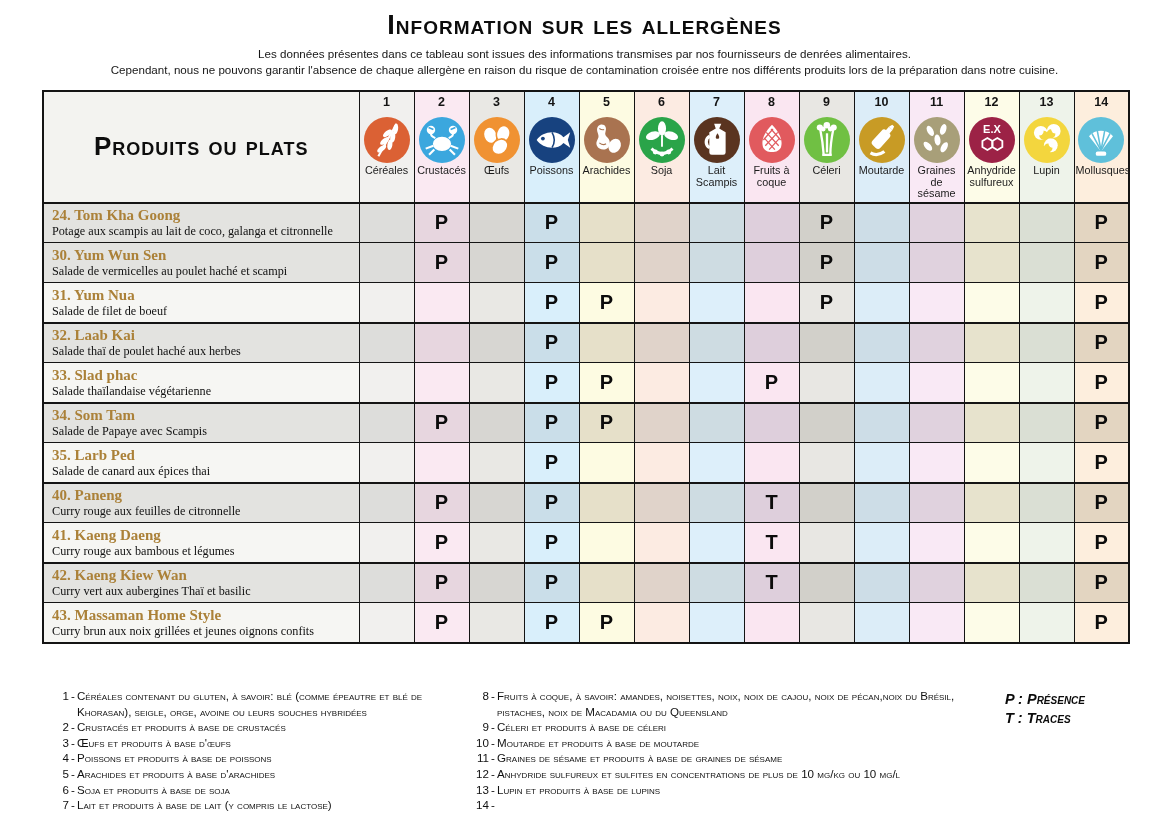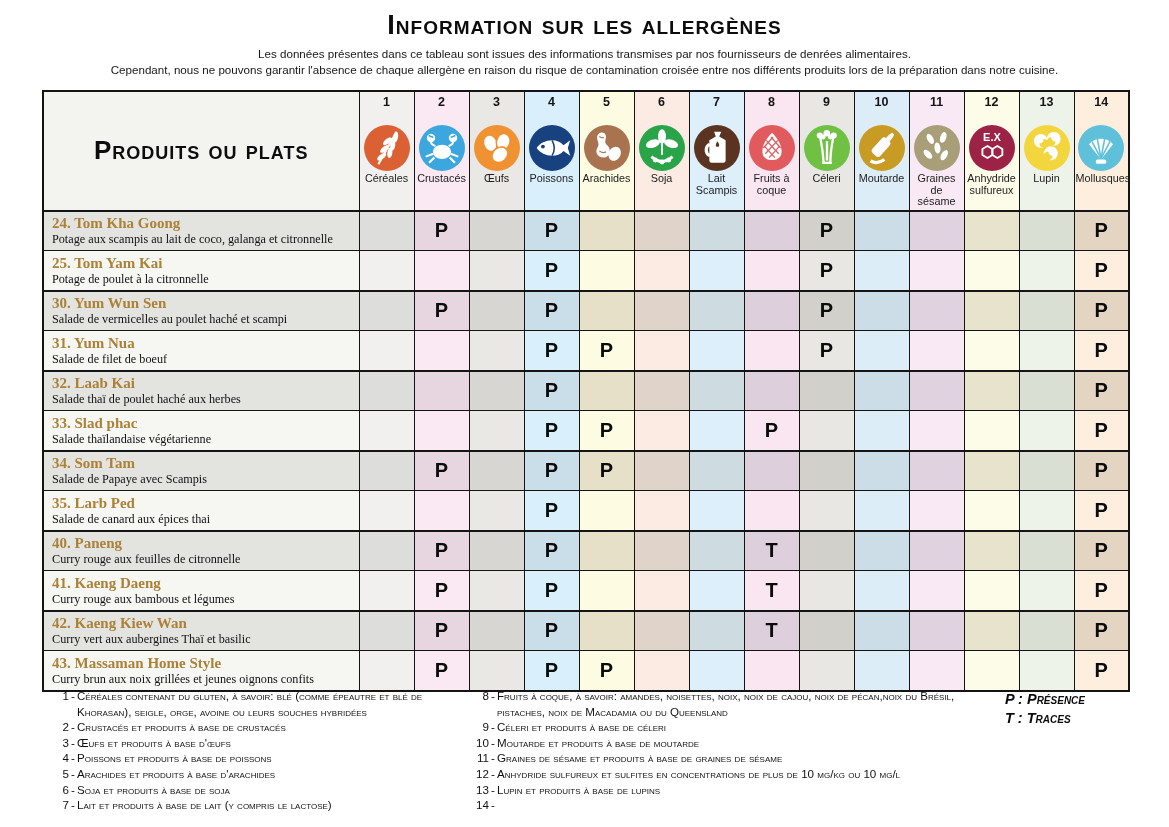"E.X" th .circle { margin: 16px auto 2px auto -> 8px auto 2px auto }
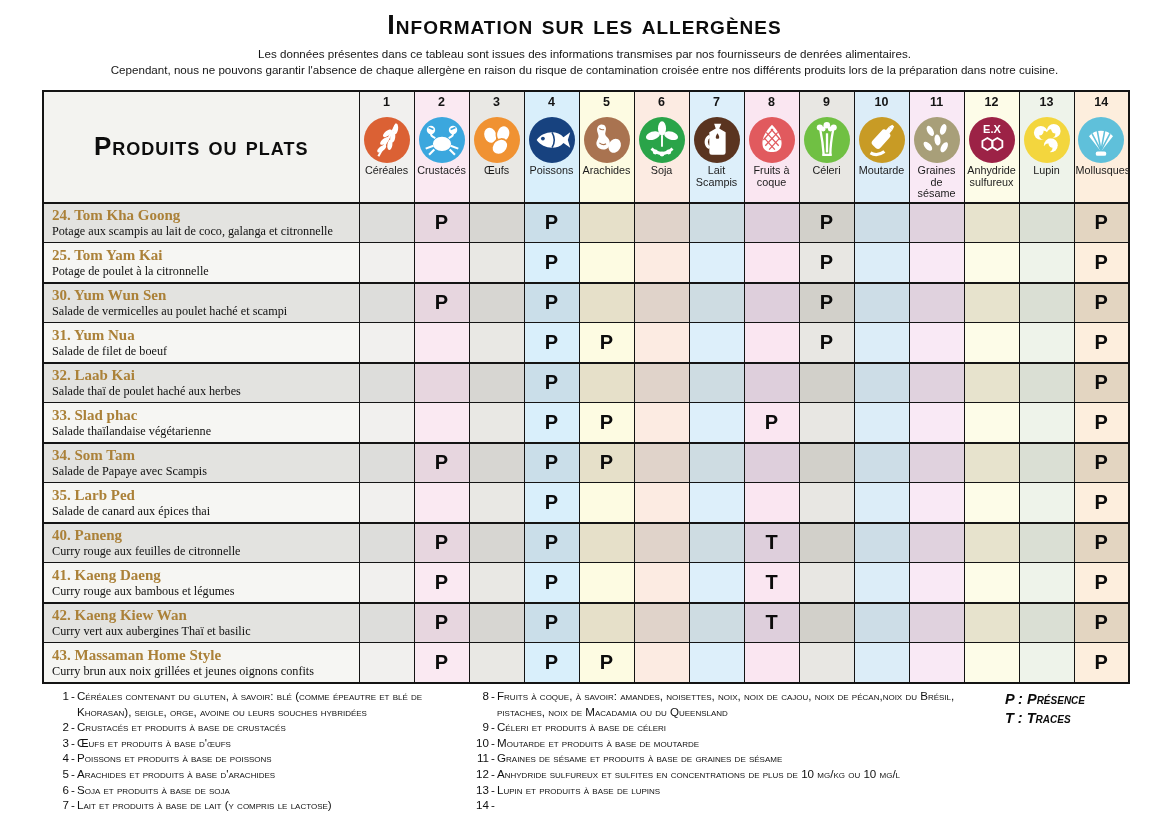"25. Tom Yam Kai" tr.pair-end { html: <tr> <td> <div>25. Tom Yam Kai</div> <div>Potage de poulet à la citronnelle</div> </td> <td></td> <td></td> <td></td> <td>P</td> <td></td> <td></td> <td></td> <td></td> <td>P</td> <td></td> <td></td> <td></td> <td></td> <td>P</td> </tr> -> none }
